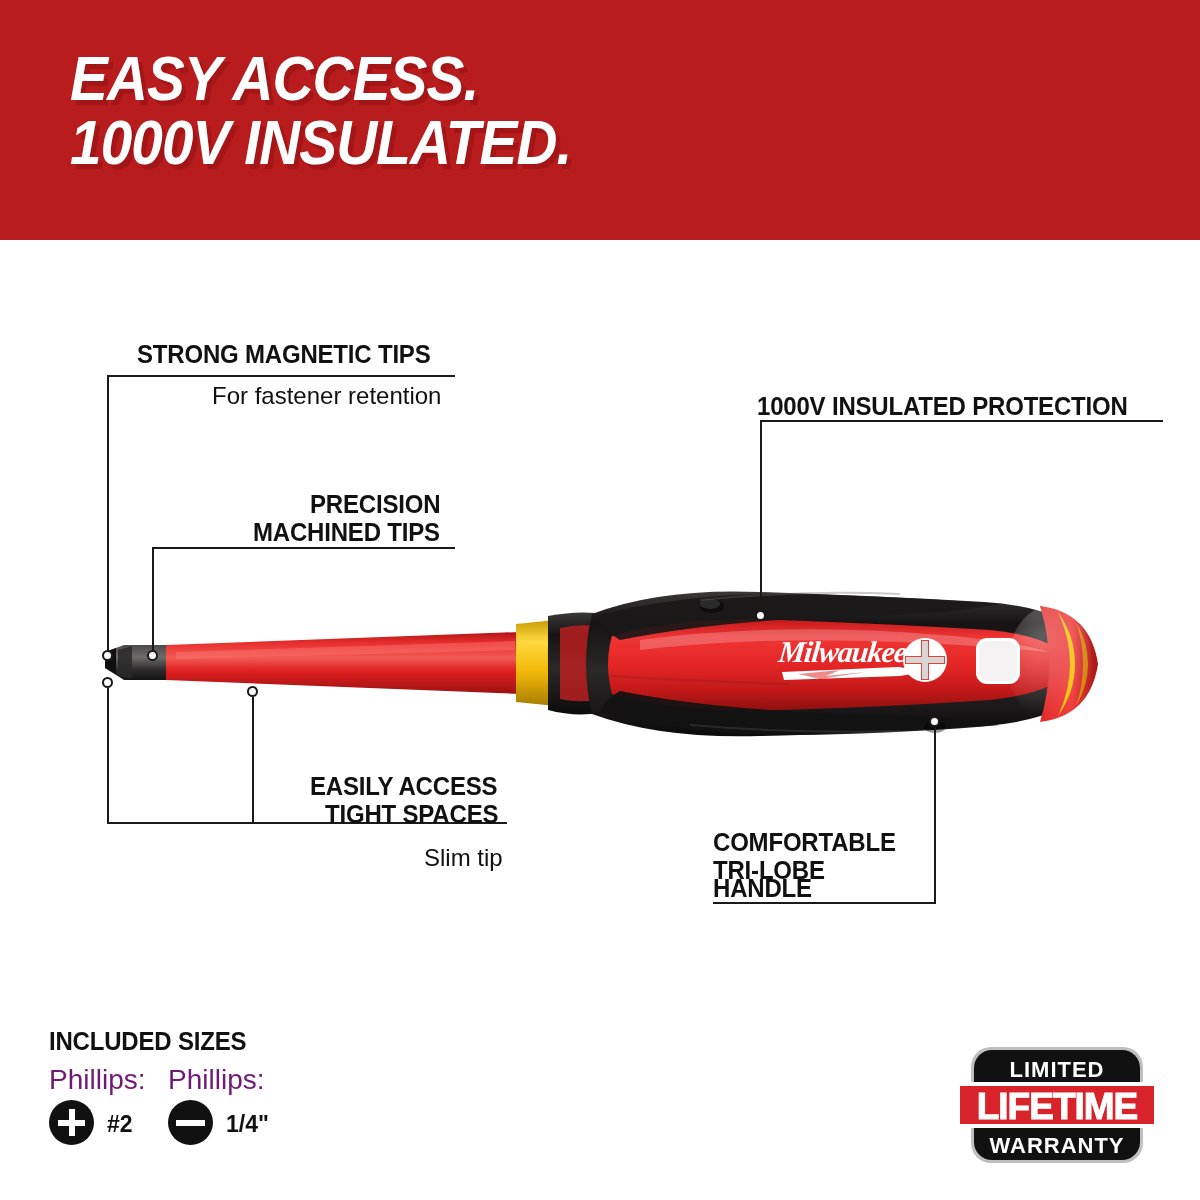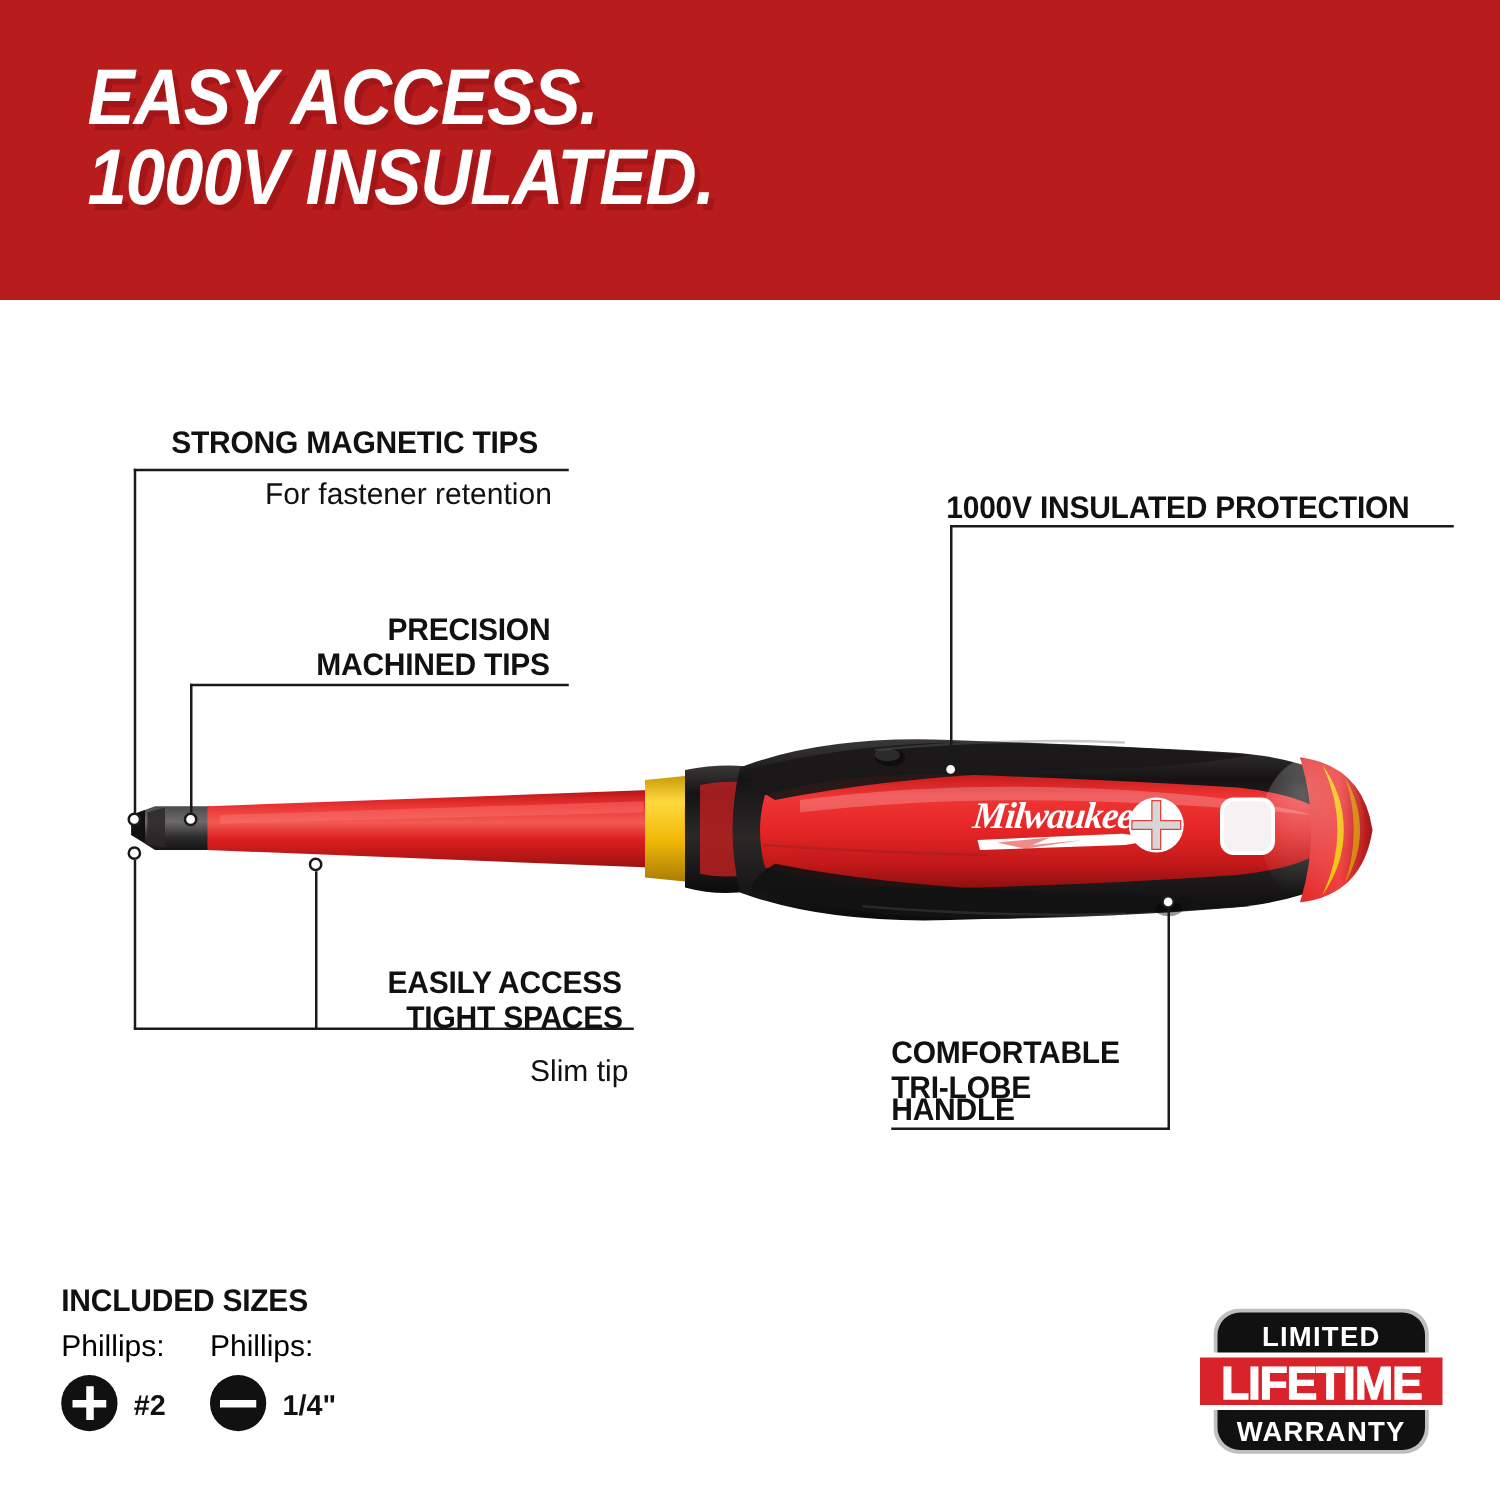"Phillips:" .sizes-label { color: #000000 -> #701a75; font-size: 24px -> 28px }
